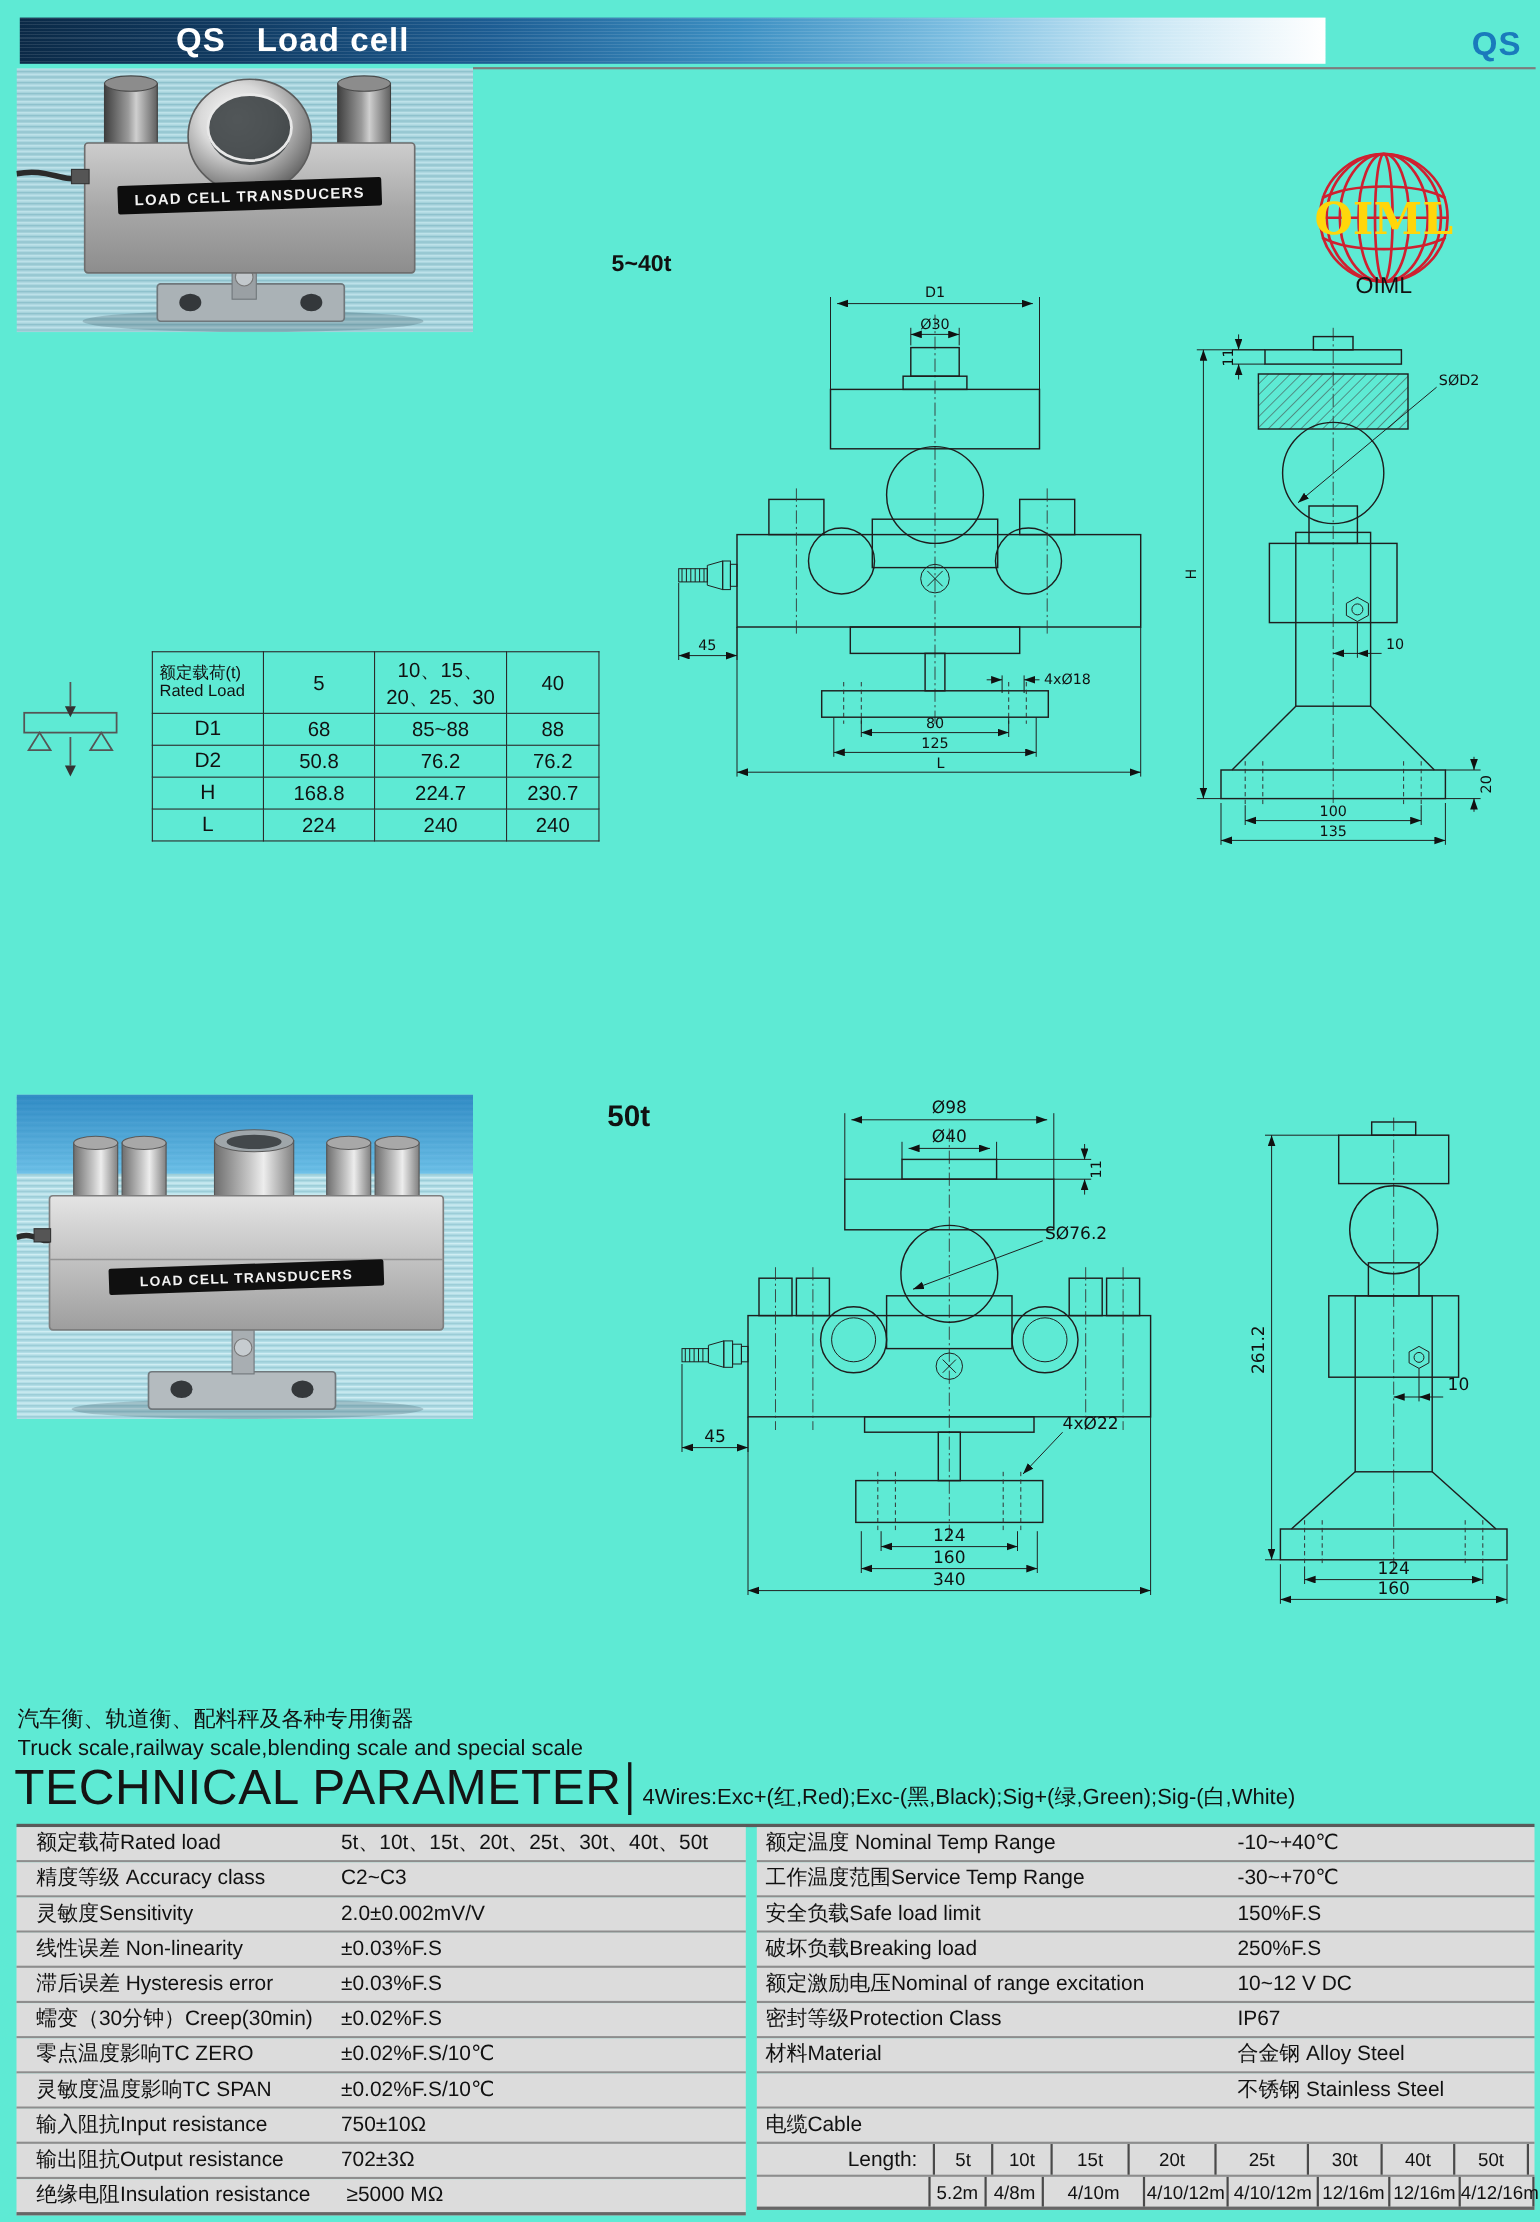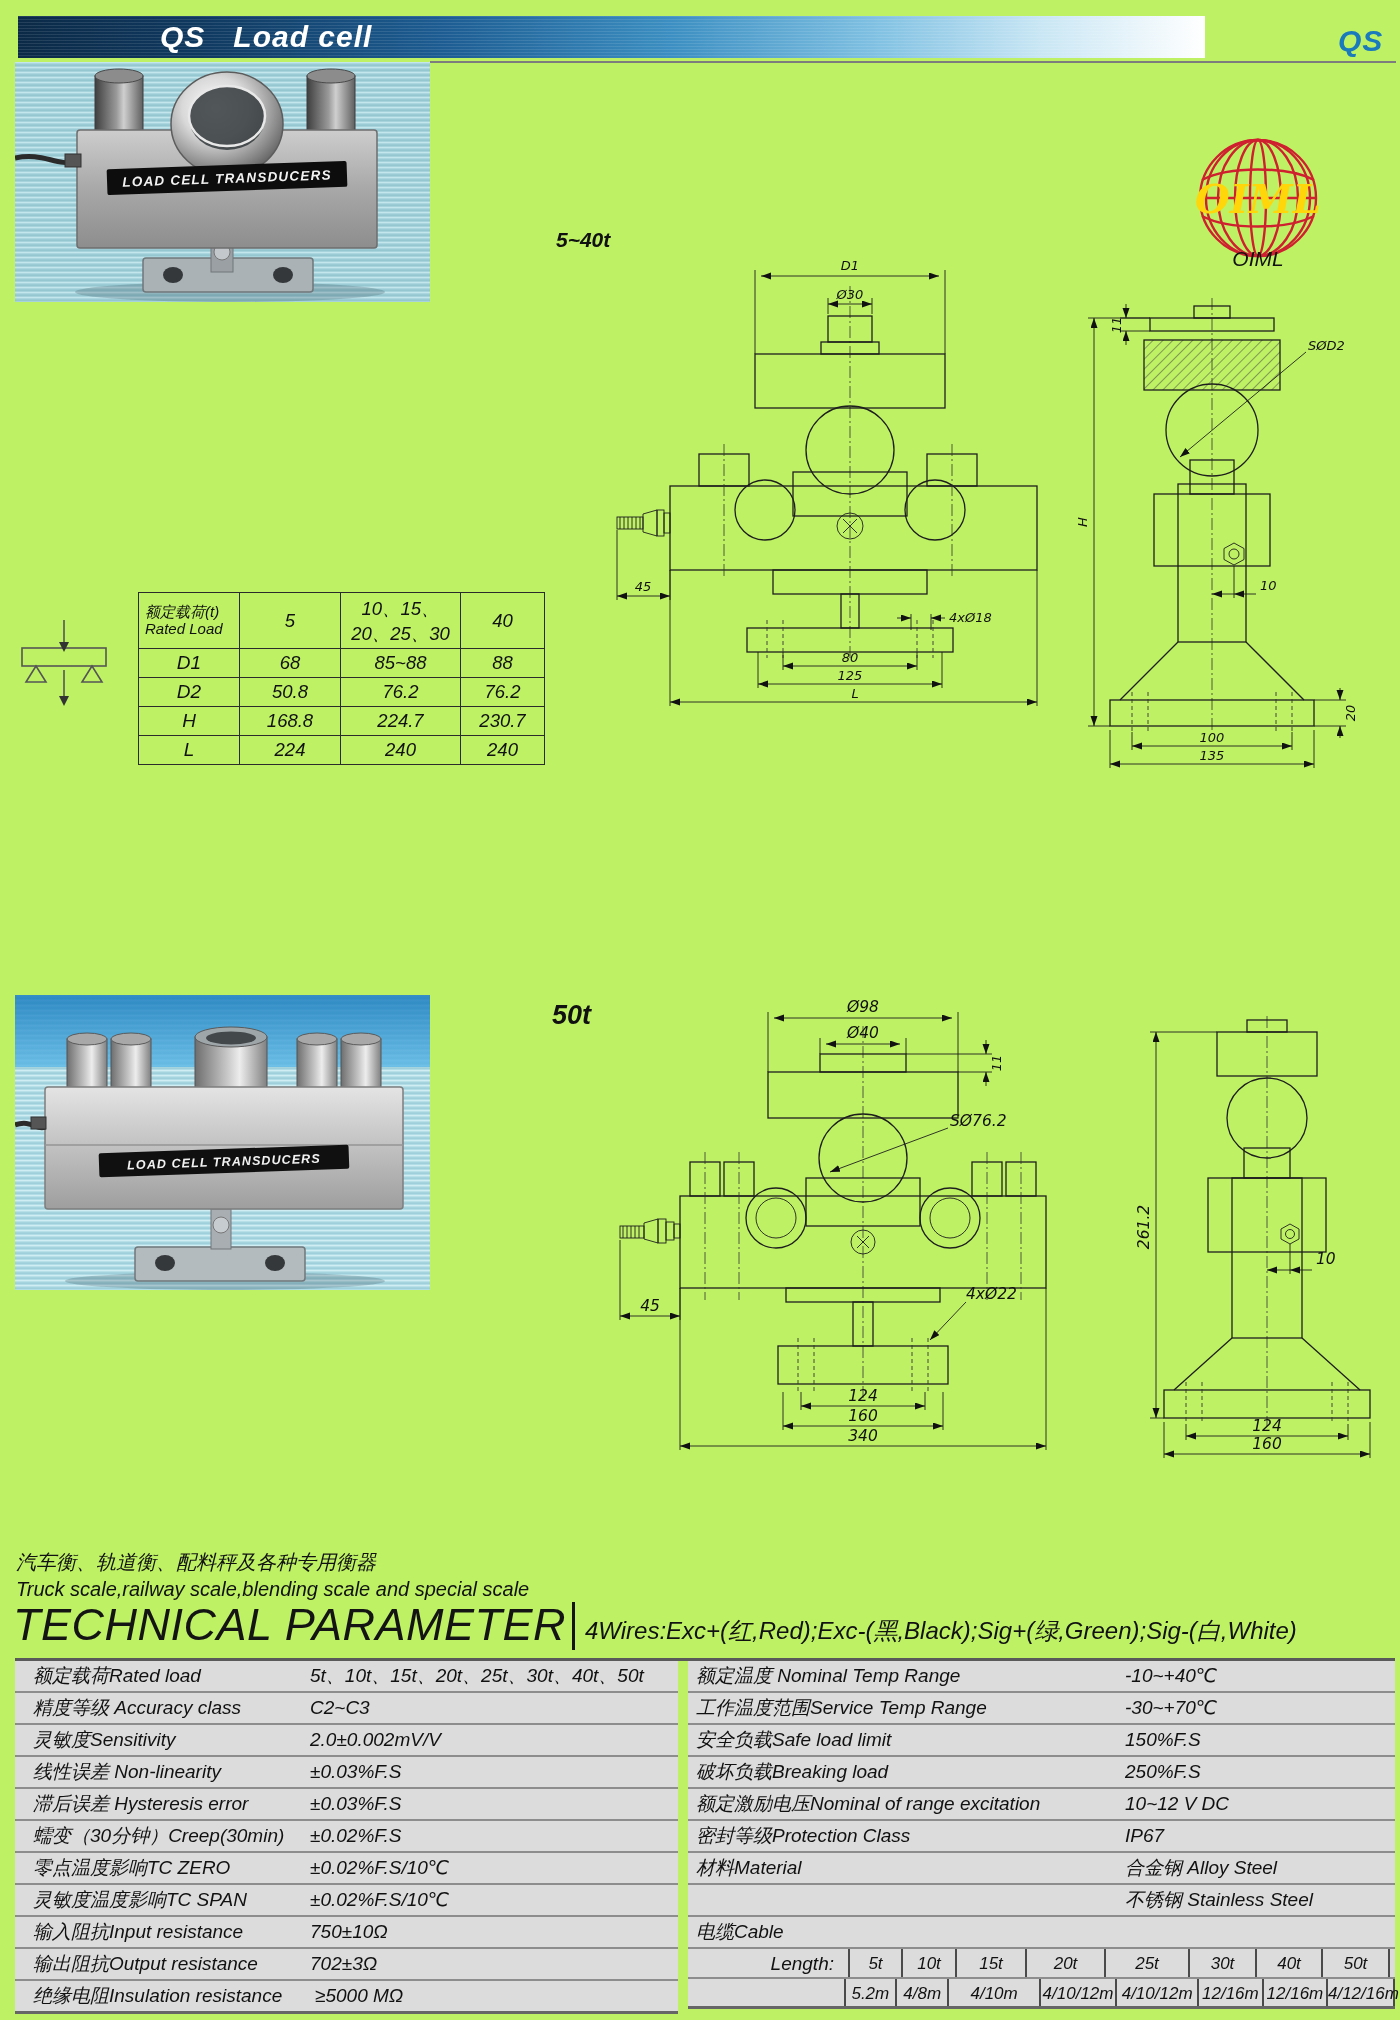"QS" .page { background: #bef264 -> #5eead4; font-style: italic -> none }
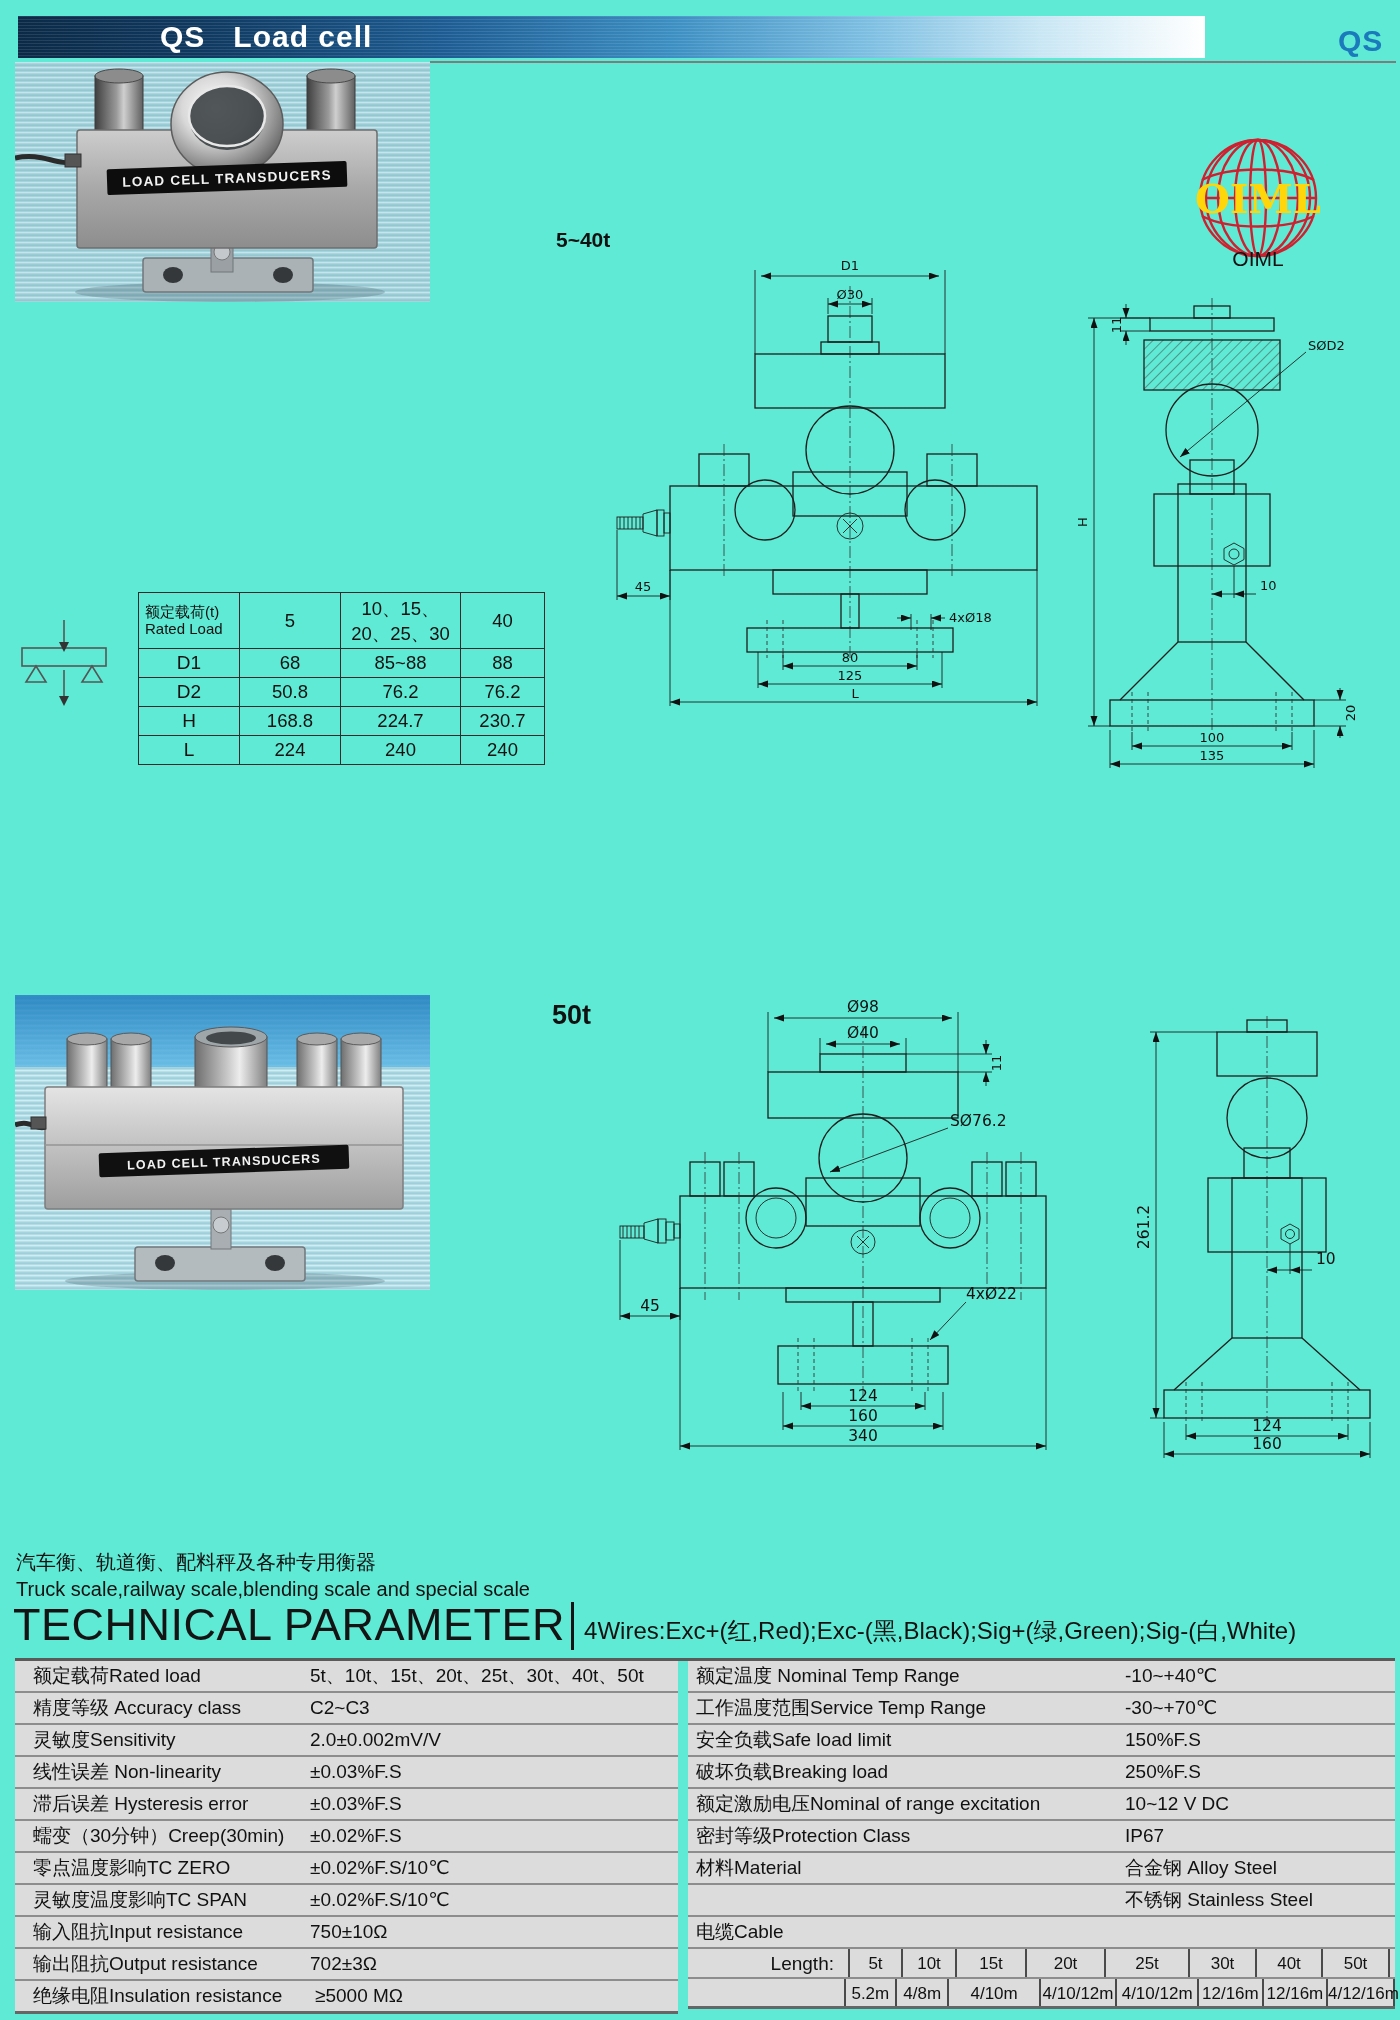"4Wires:Exc+(红,Red);Exc-(黑,Black);Sig+(绿," .wires { font-size: 24px -> 20px }
